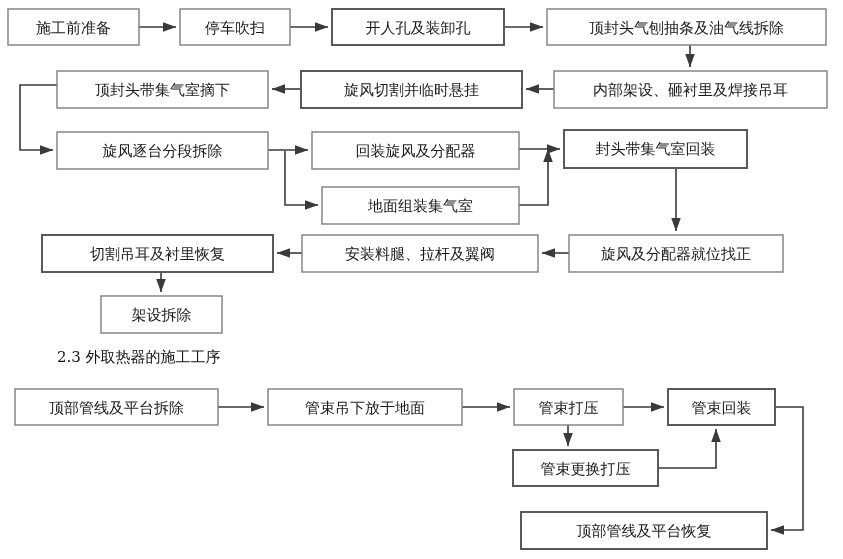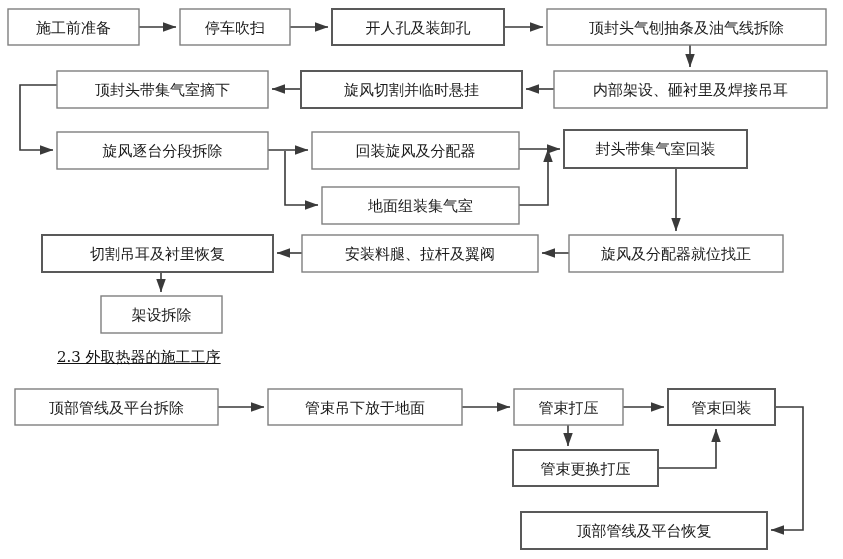"2.3 外取热器的施工工序" .section-heading { text-decoration: underline -> none }
